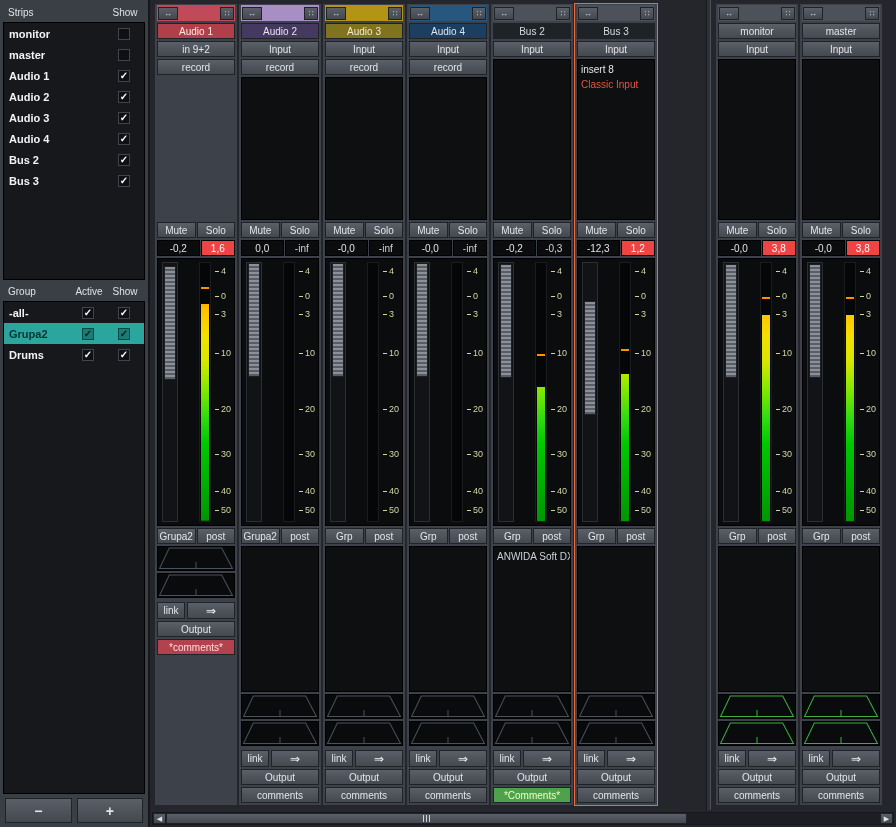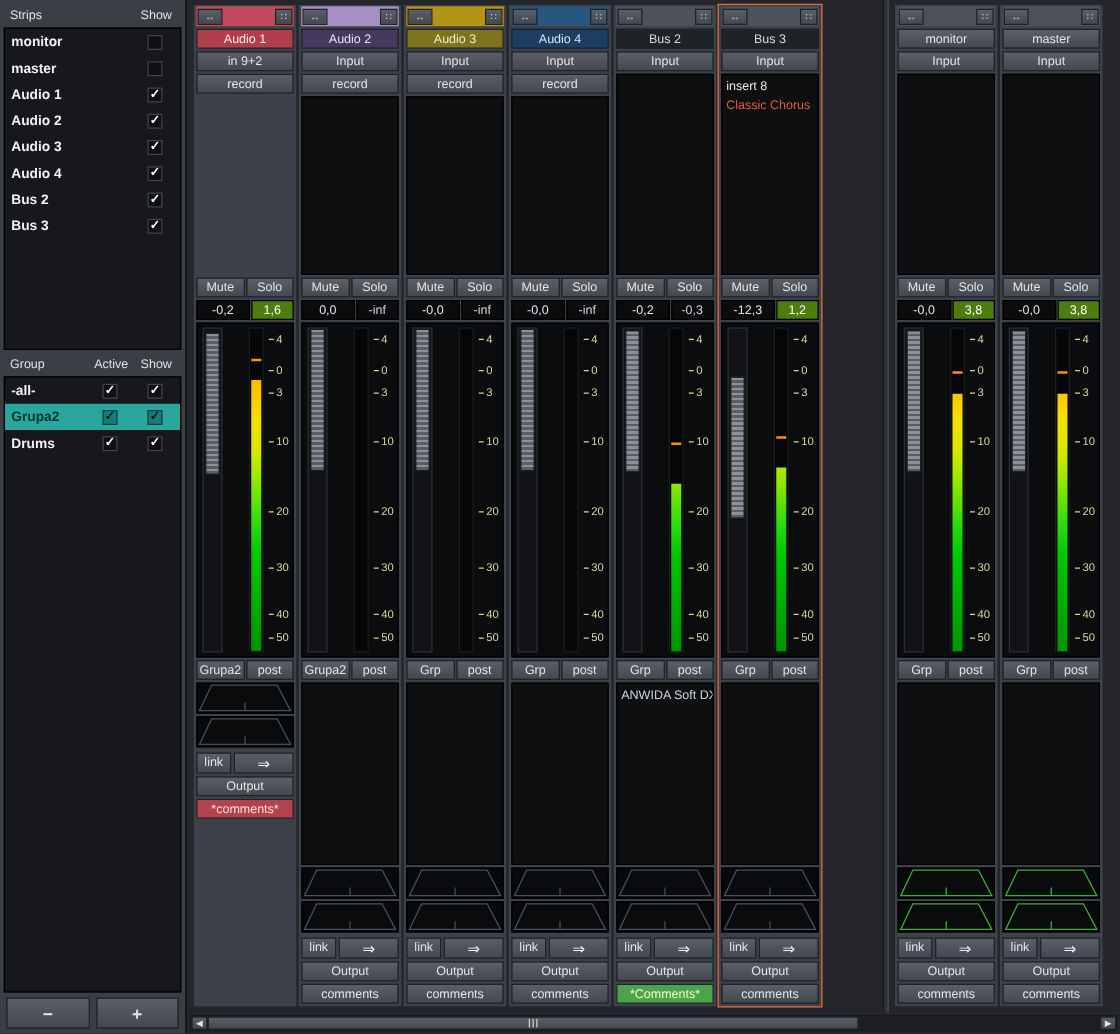"Classic Chorus" div.proc-item { text: Chorus -> Input }
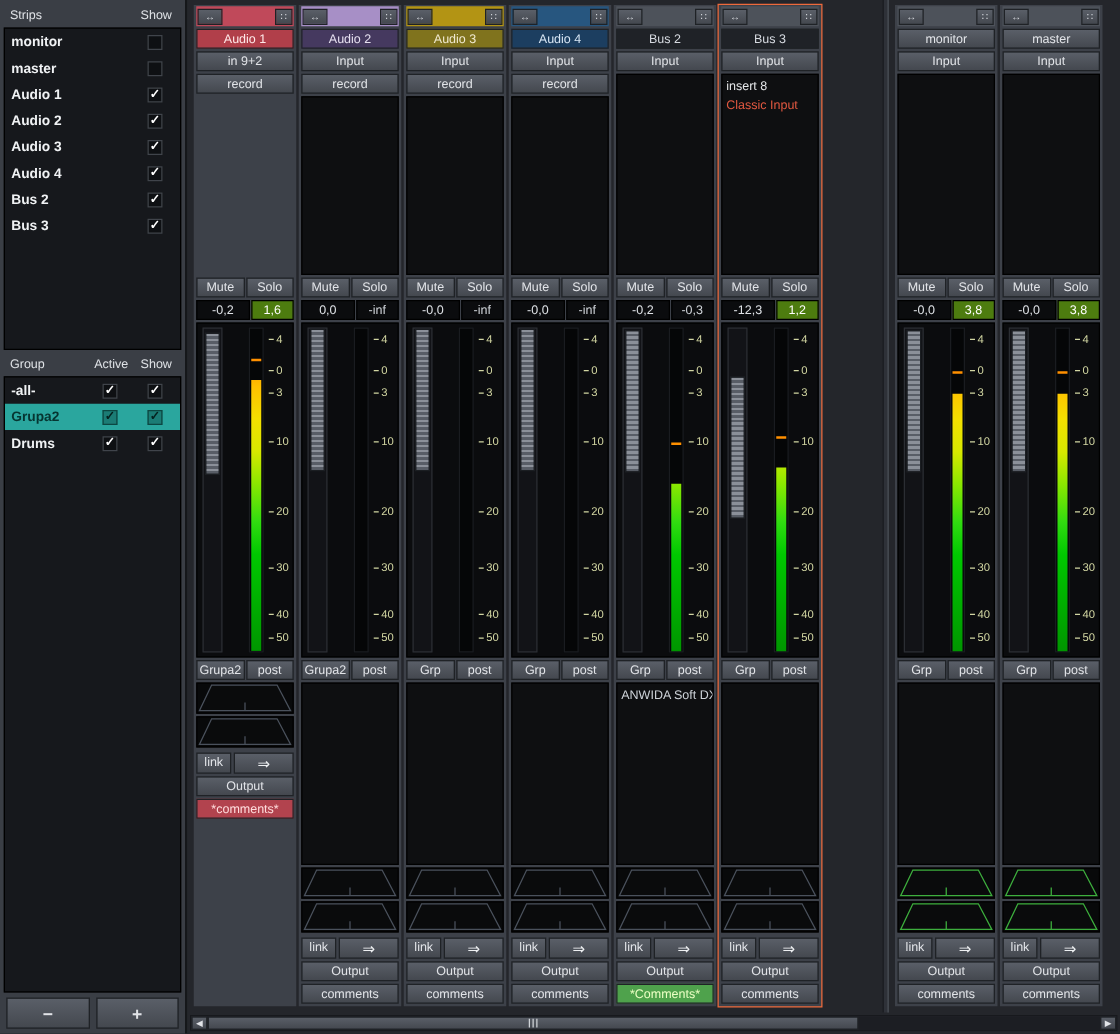"1,6" .peak-val.clip { background: #4d7c0f -> #ef4444 }
